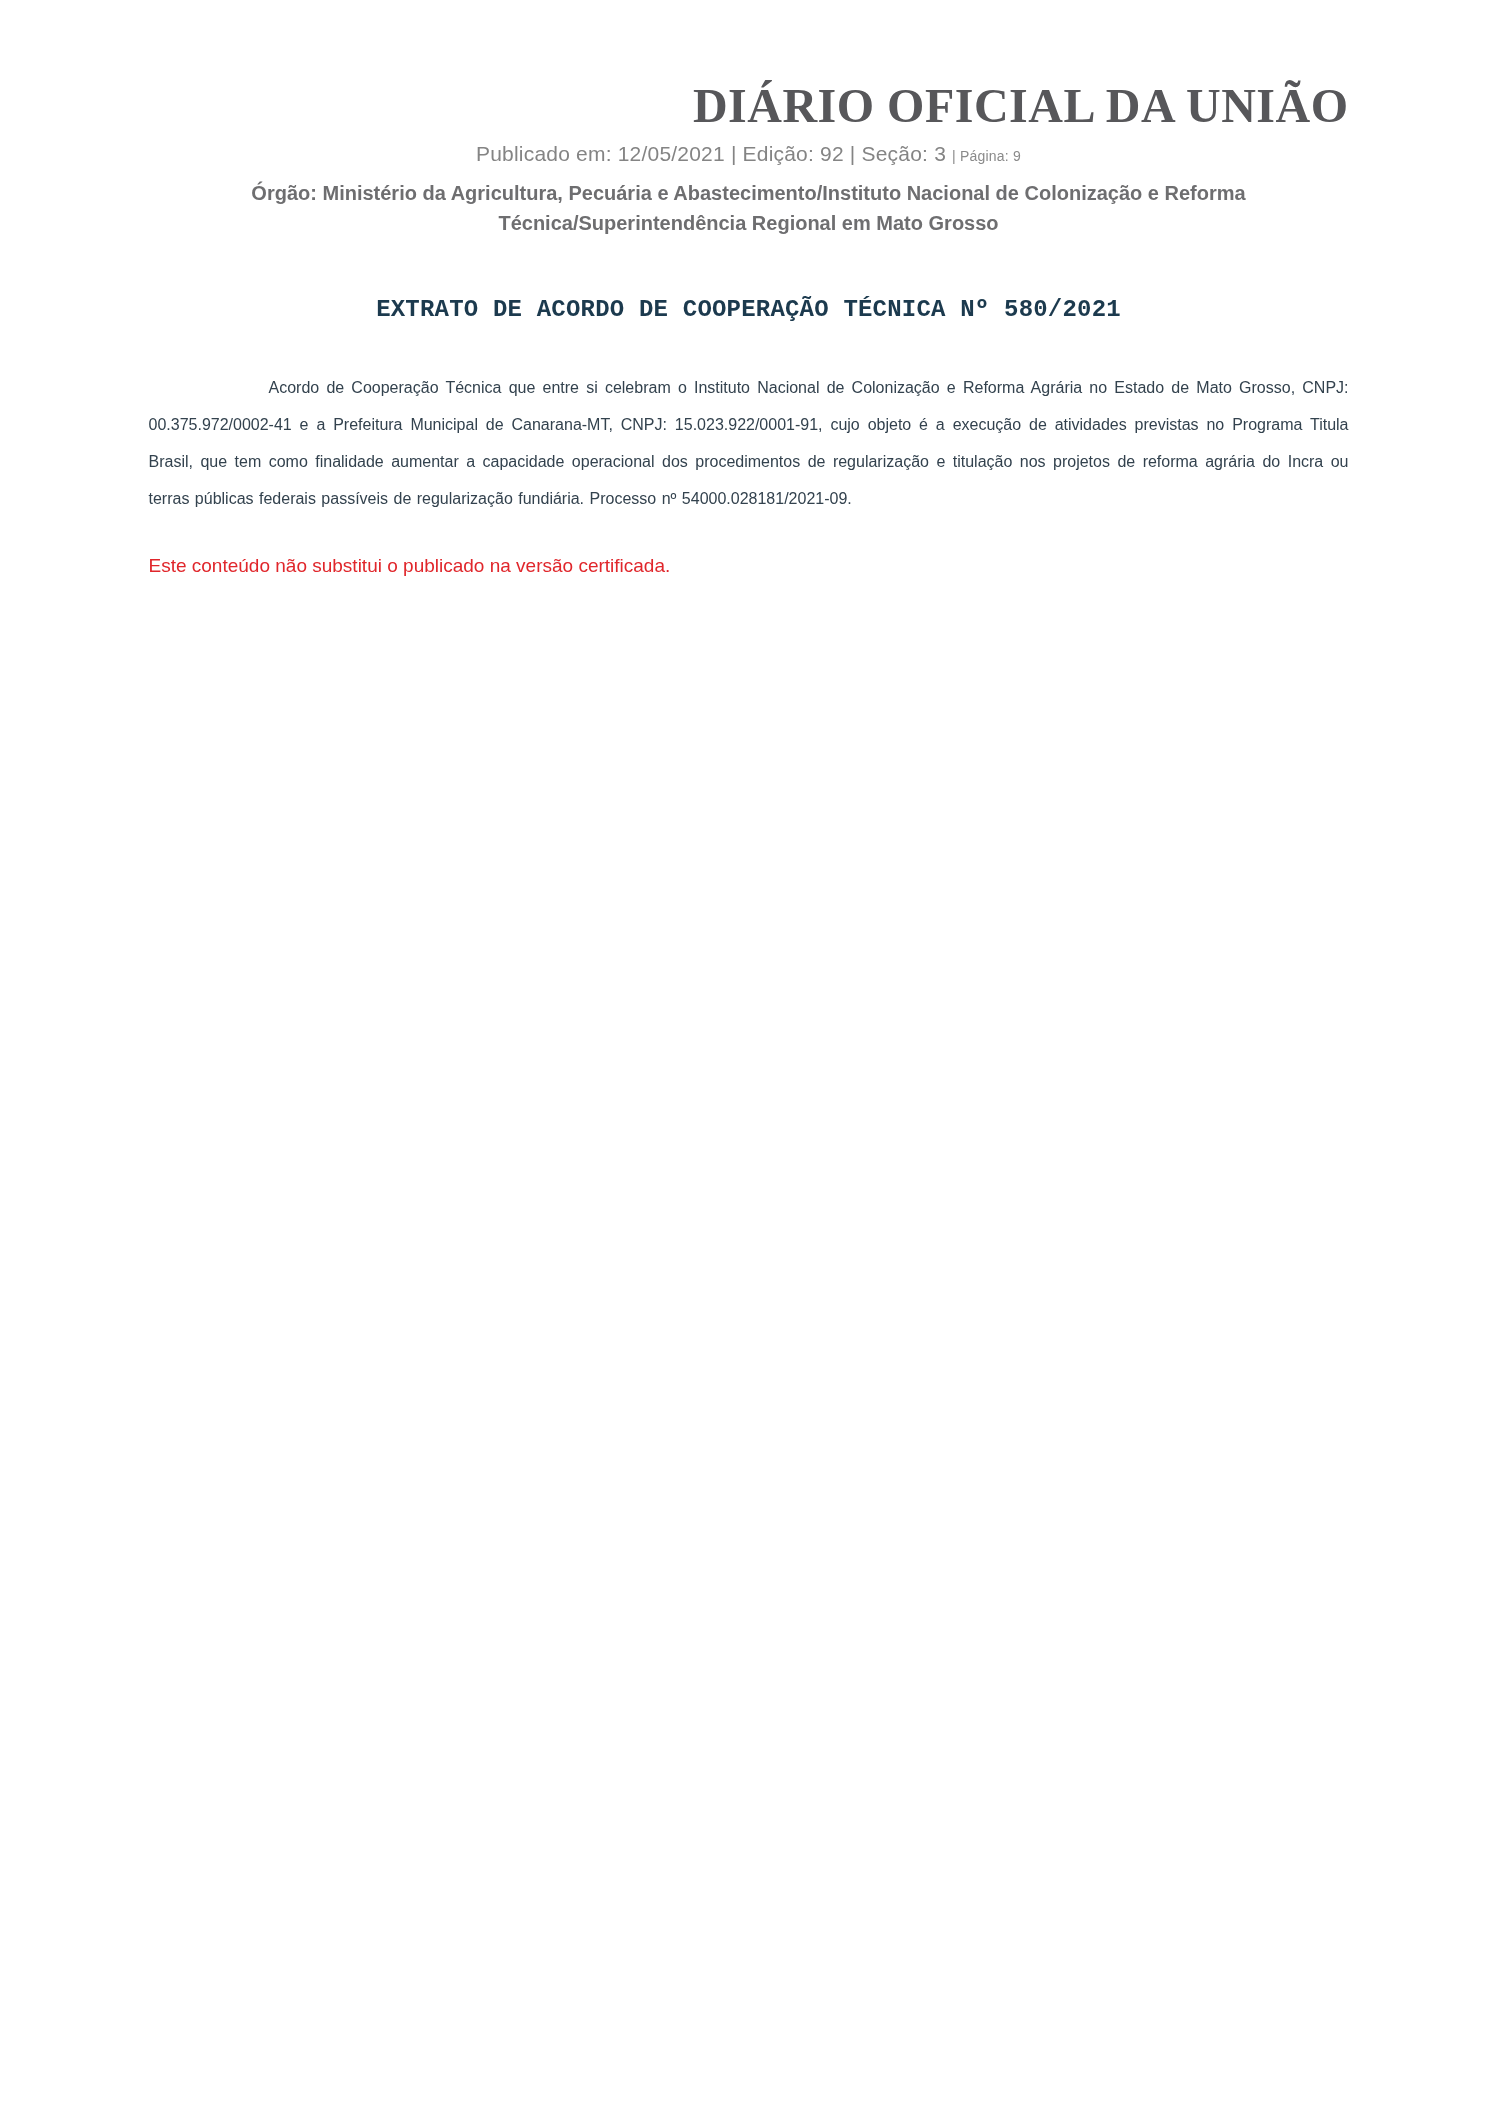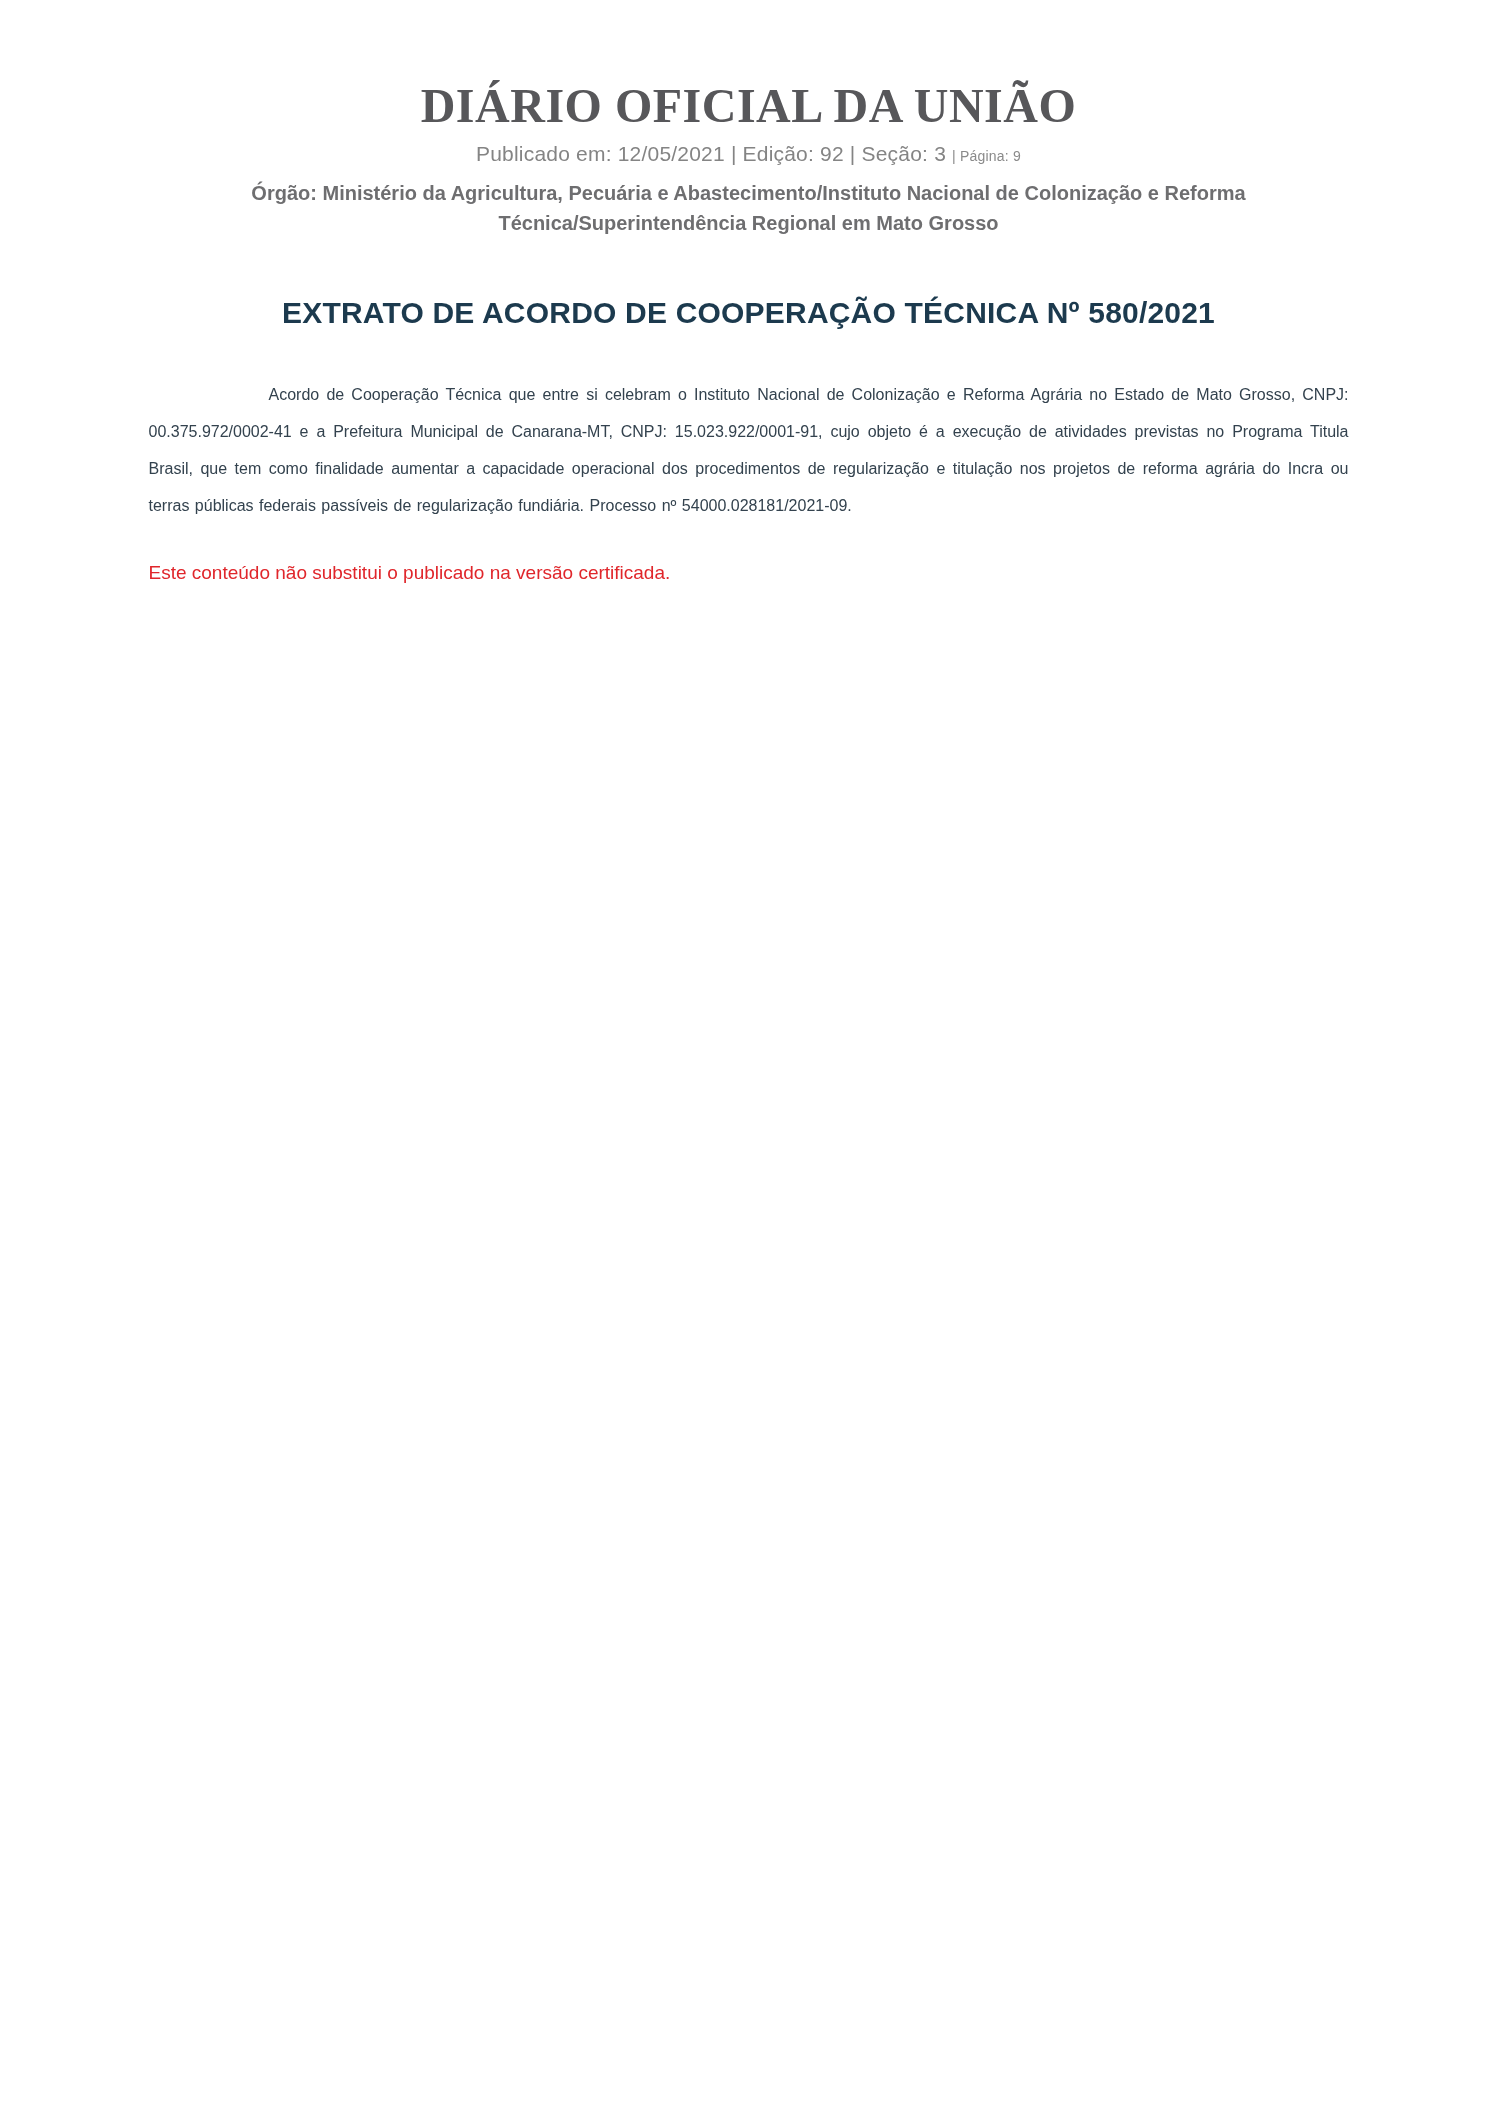"DIÁRIO OFICIAL DA UNIÃO" .masthead-title { text-align: none -> right }
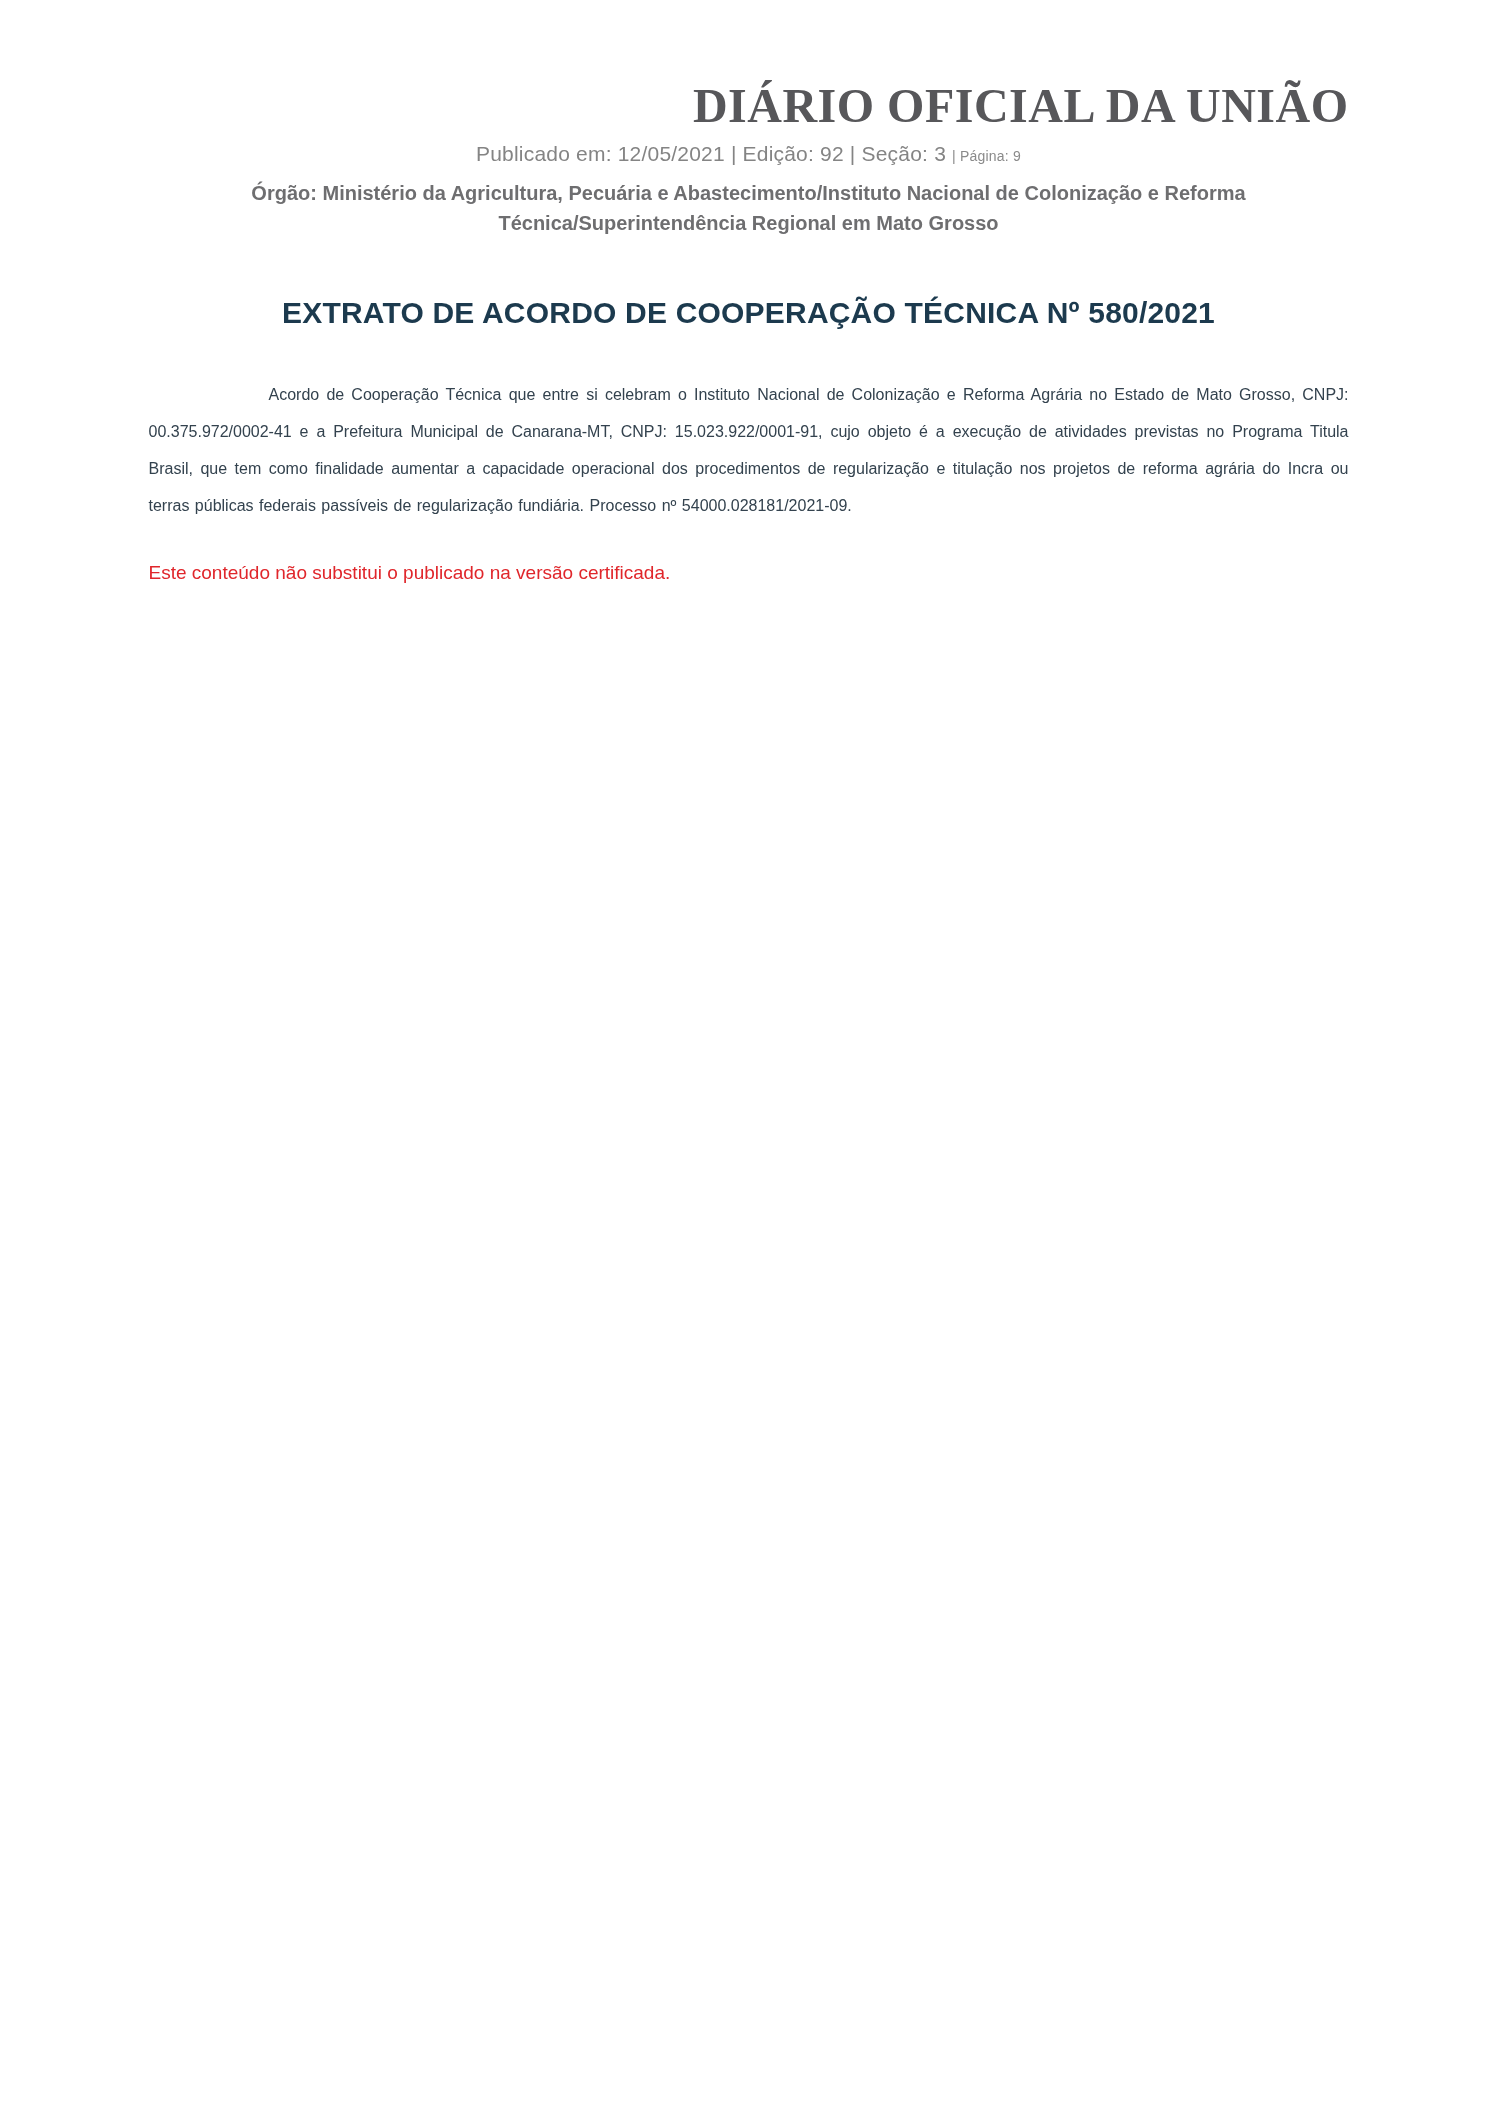"EXTRATO DE ACORDO DE COOPERAÇÃO" .article-heading { font-family: none -> Liberation Mono, monospace; font-size: 30px -> 24px }
